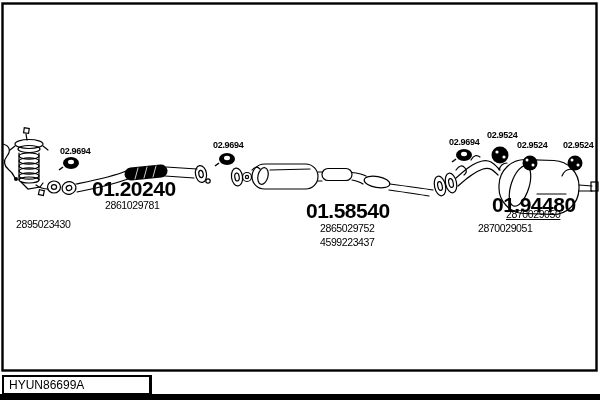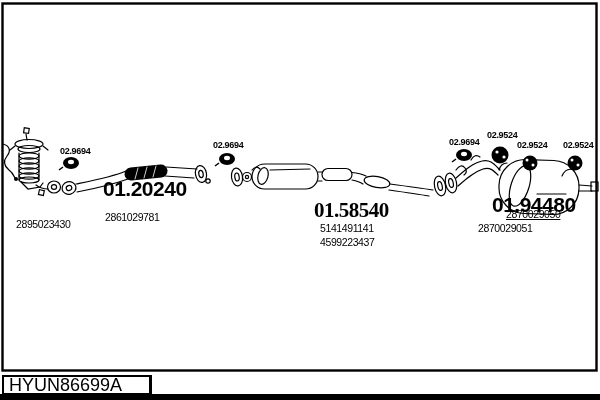"01.20240" span.lbl { left: 103px -> 92px }
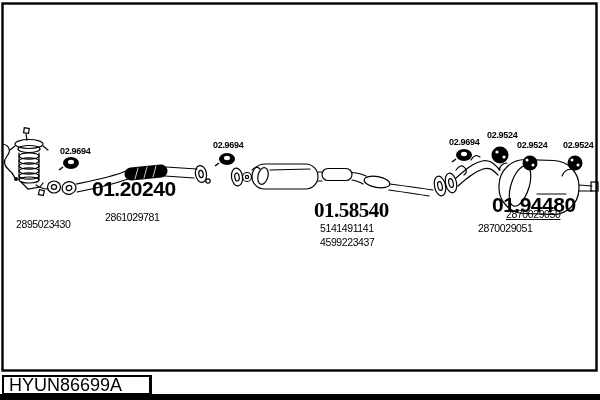"2861029781" span.lbl { margin-top: 12px -> none }
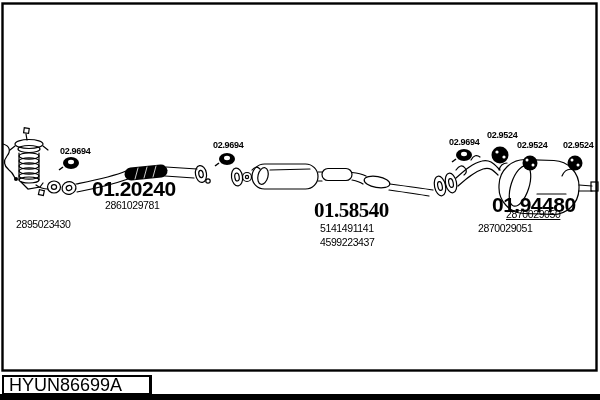"01.58540" span.lbl { font-family: Liberation Serif, serif -> none; left: 314px -> 306px }
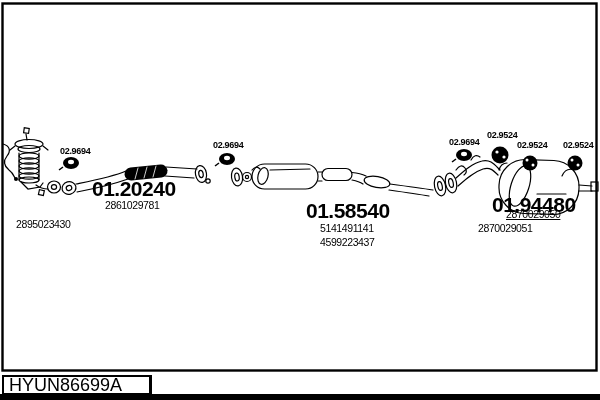"5141491141" span.lbl { text: 5141491141 -> 2865029752 }
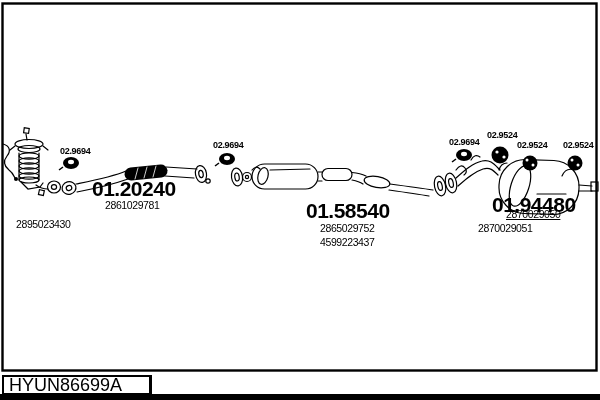"HYUN86699A" .title-block { font-size: 18px -> 12px }
